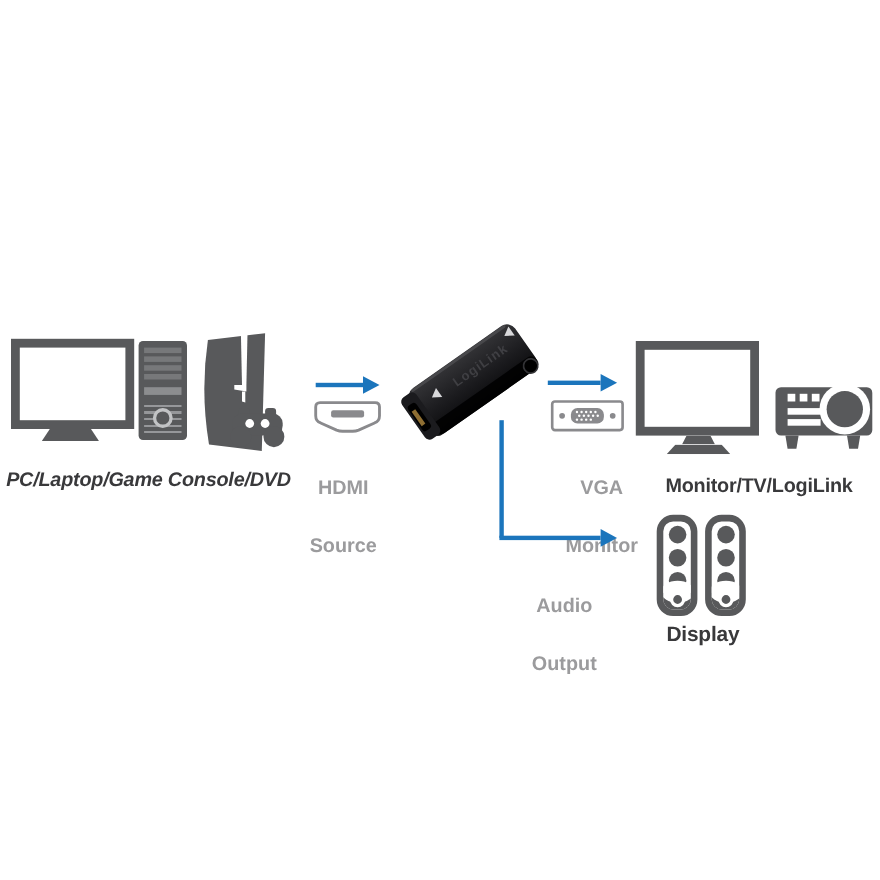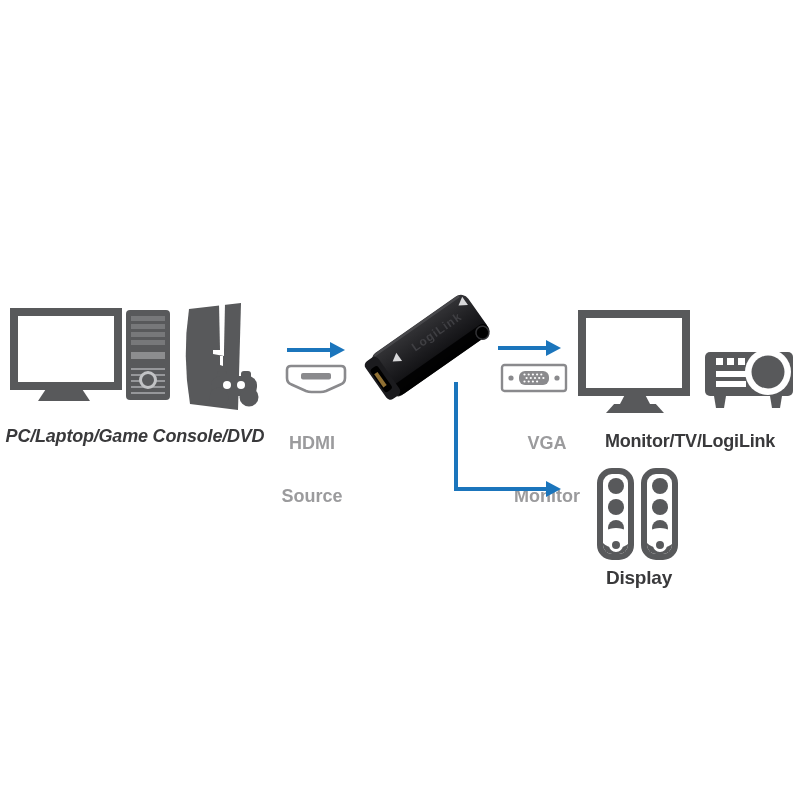"Audio" div.abs { html: none -> <div> <span>Audio</span> <span>Output</span> </div> }
